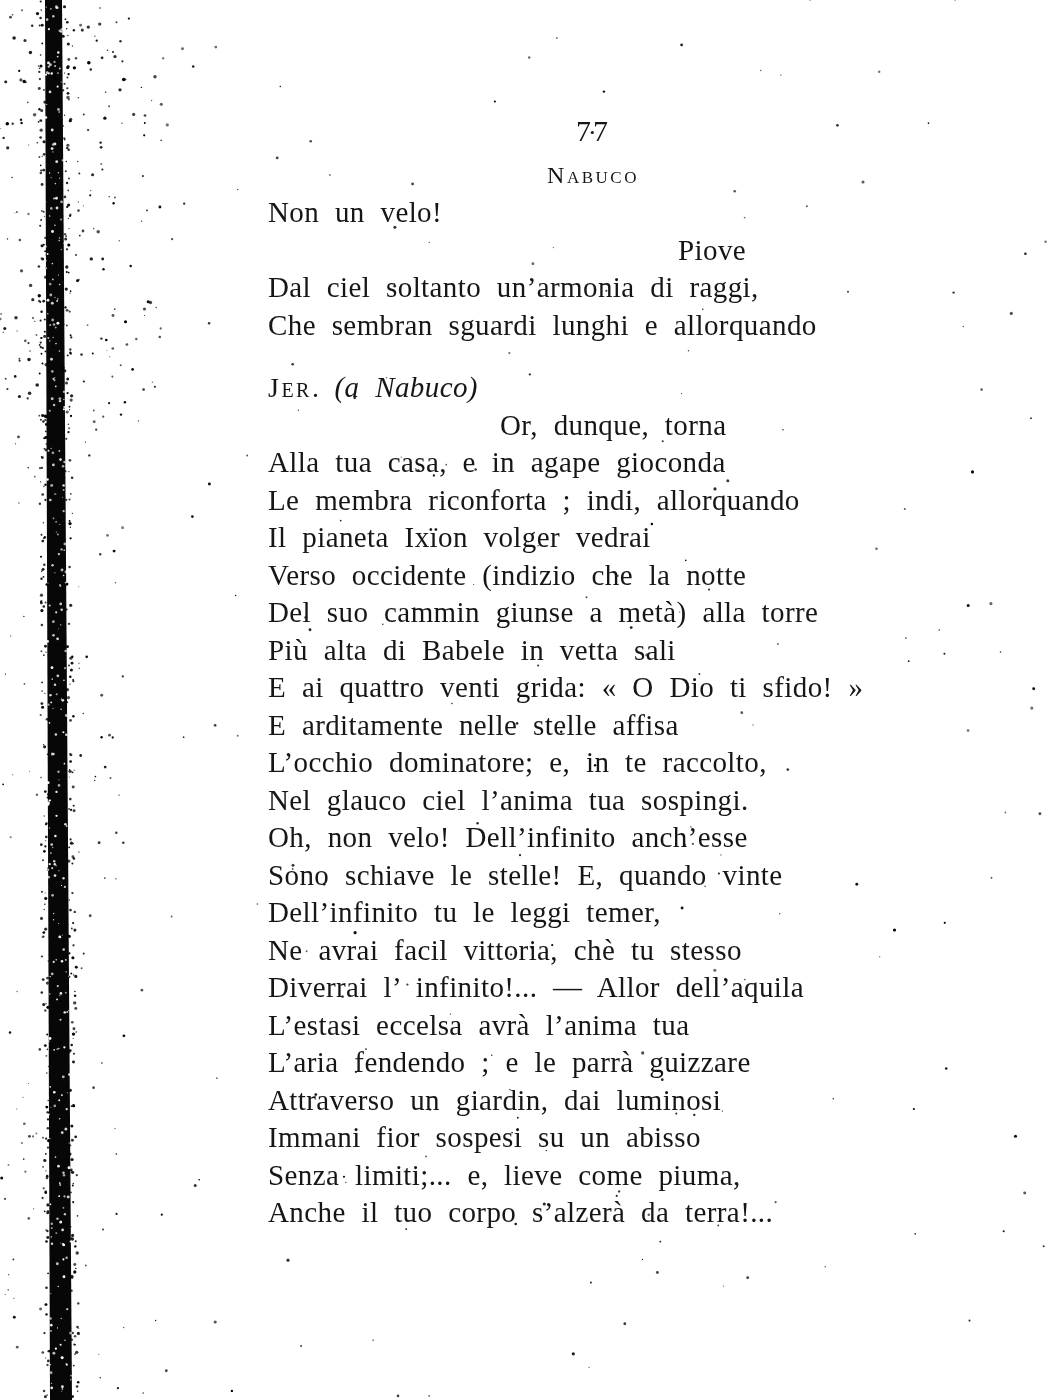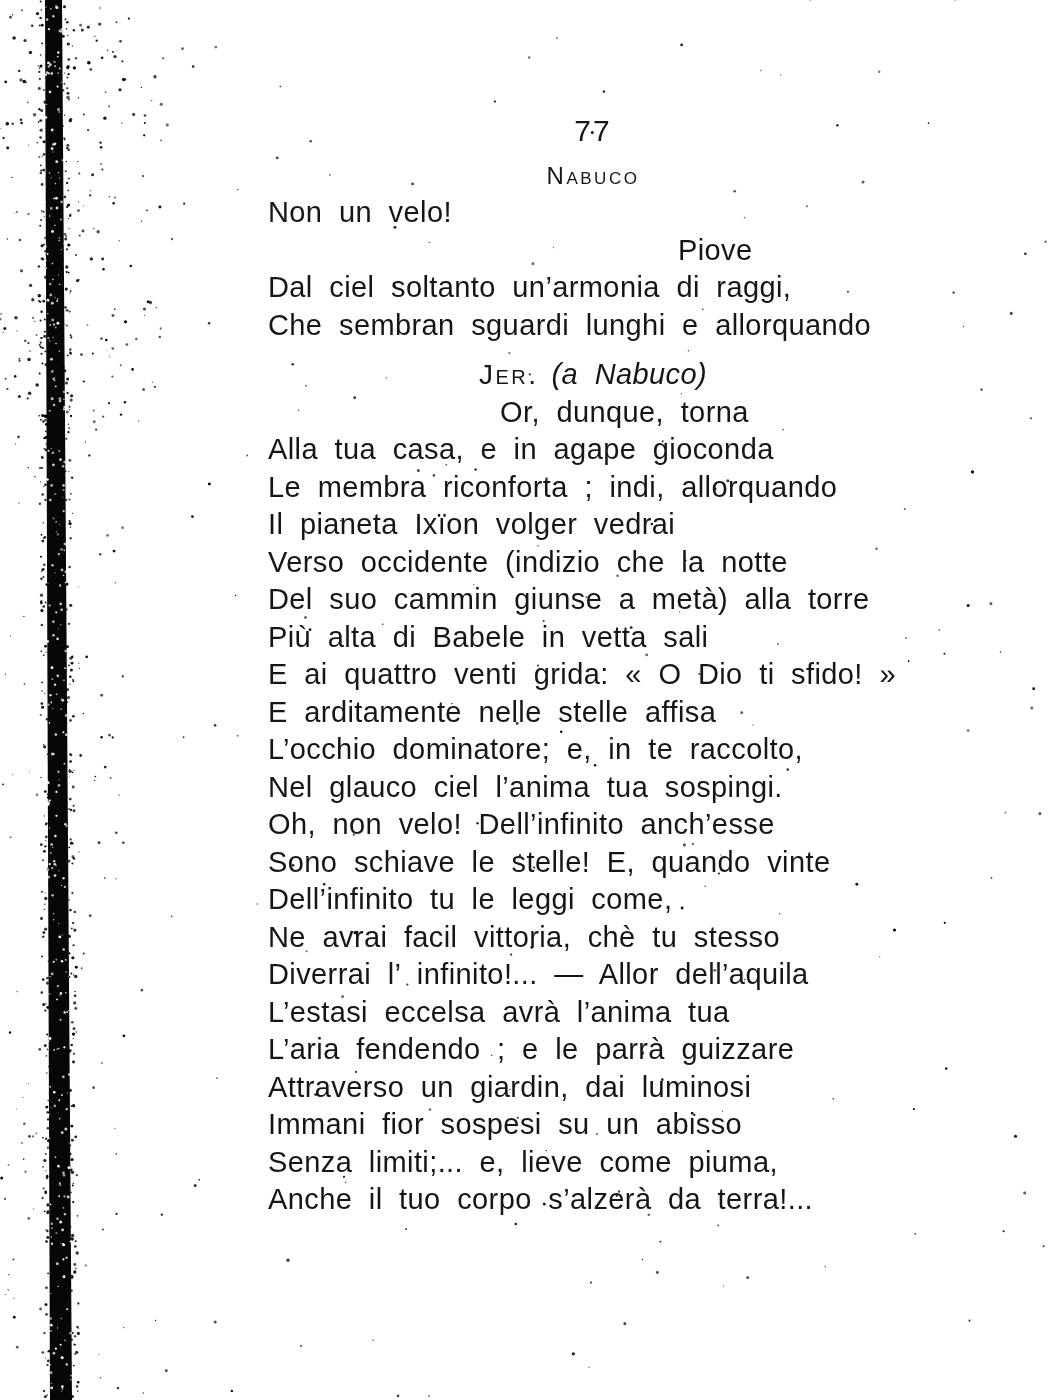"77" .scan-page { font-family: Liberation Sans, sans-serif -> Liberation Serif, serif }
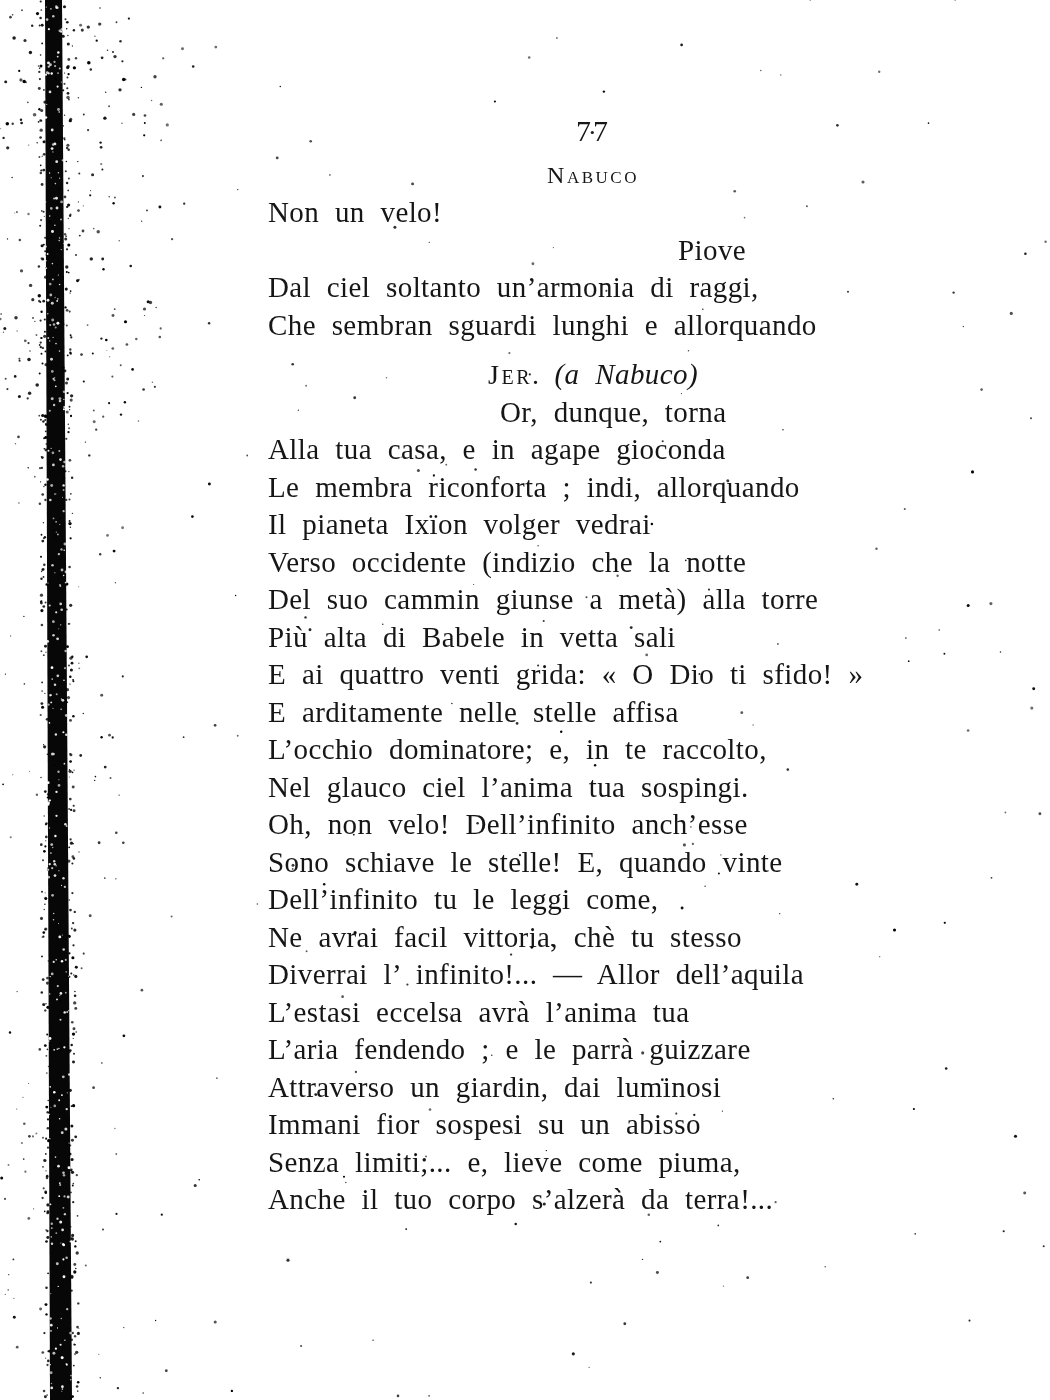"Jer. (a Nabuco)" .line.speaker-direction { margin-top: 12px -> 25px; text-align: center -> none }
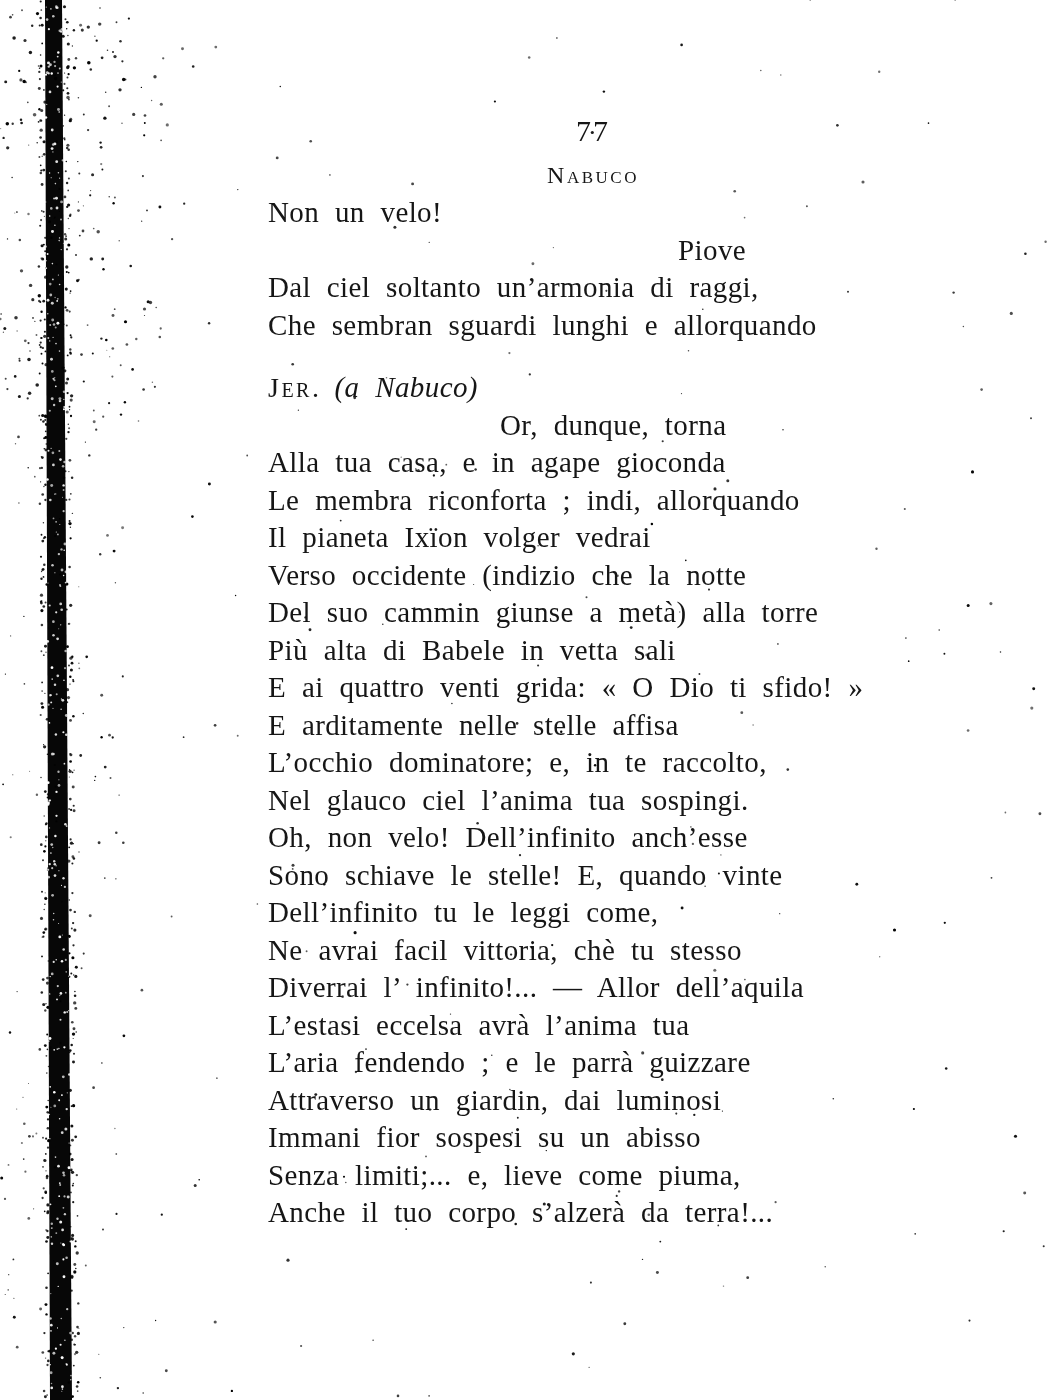"Dell’infinito tu le leggi come," div.line { text: come -> temer }
